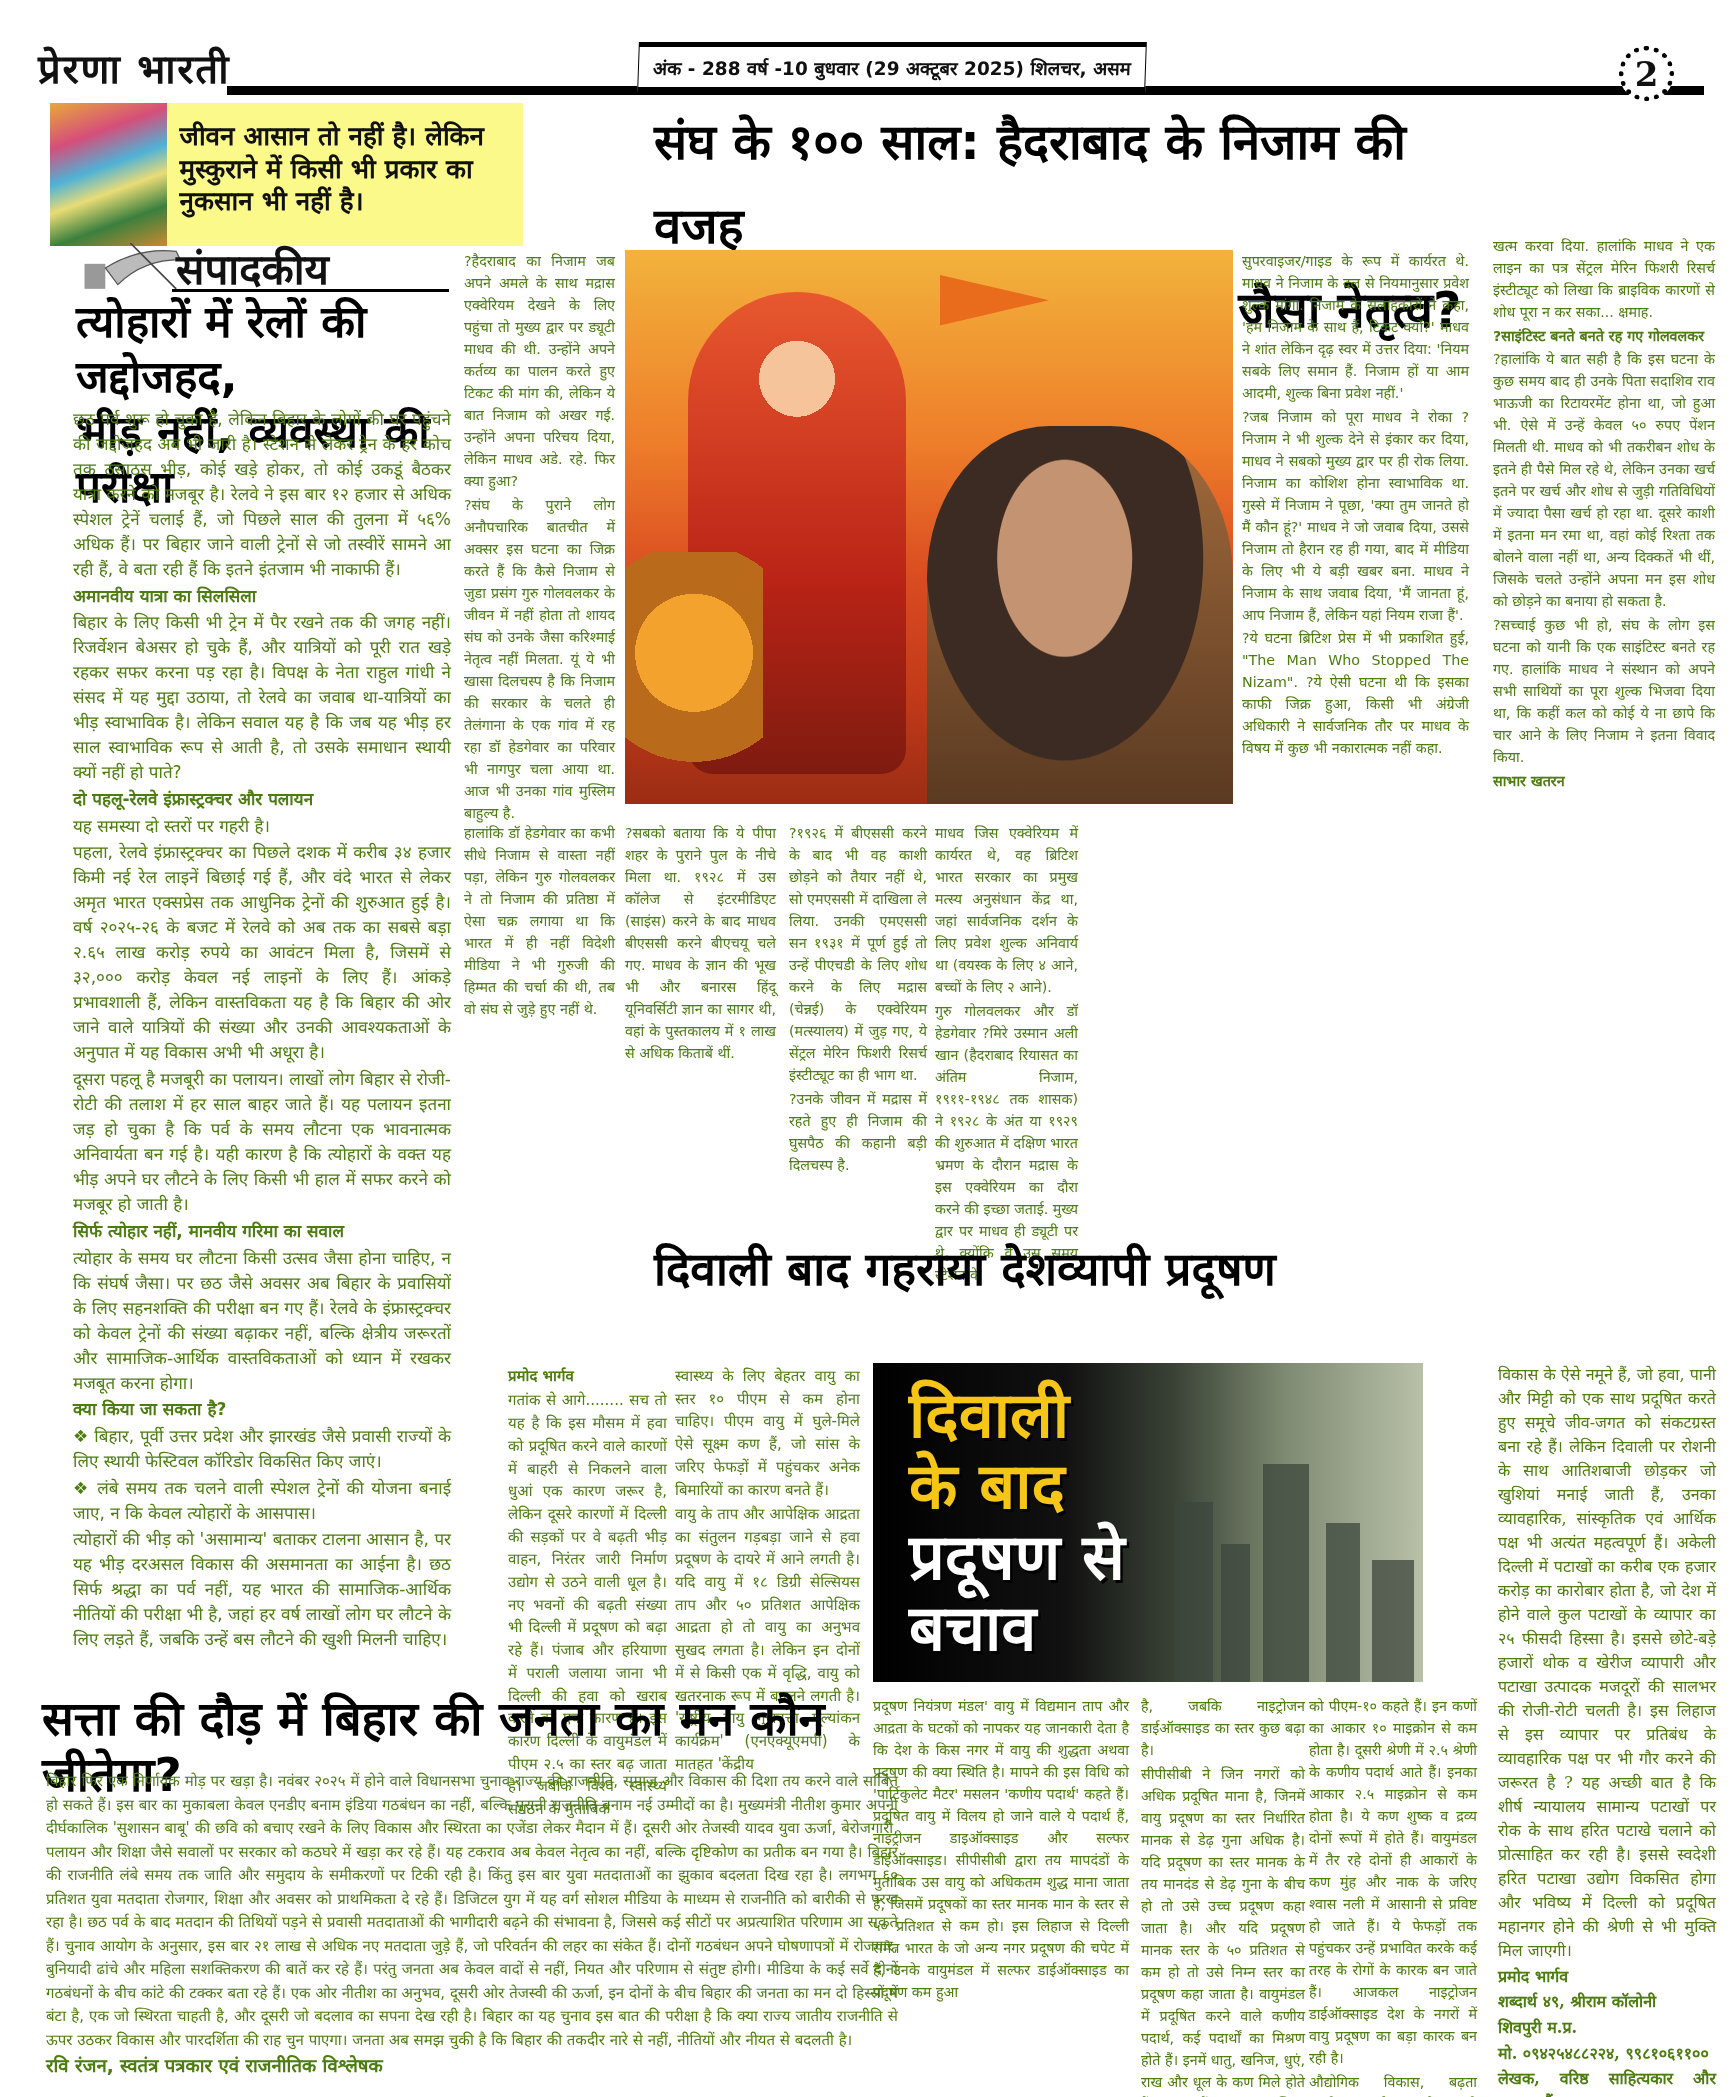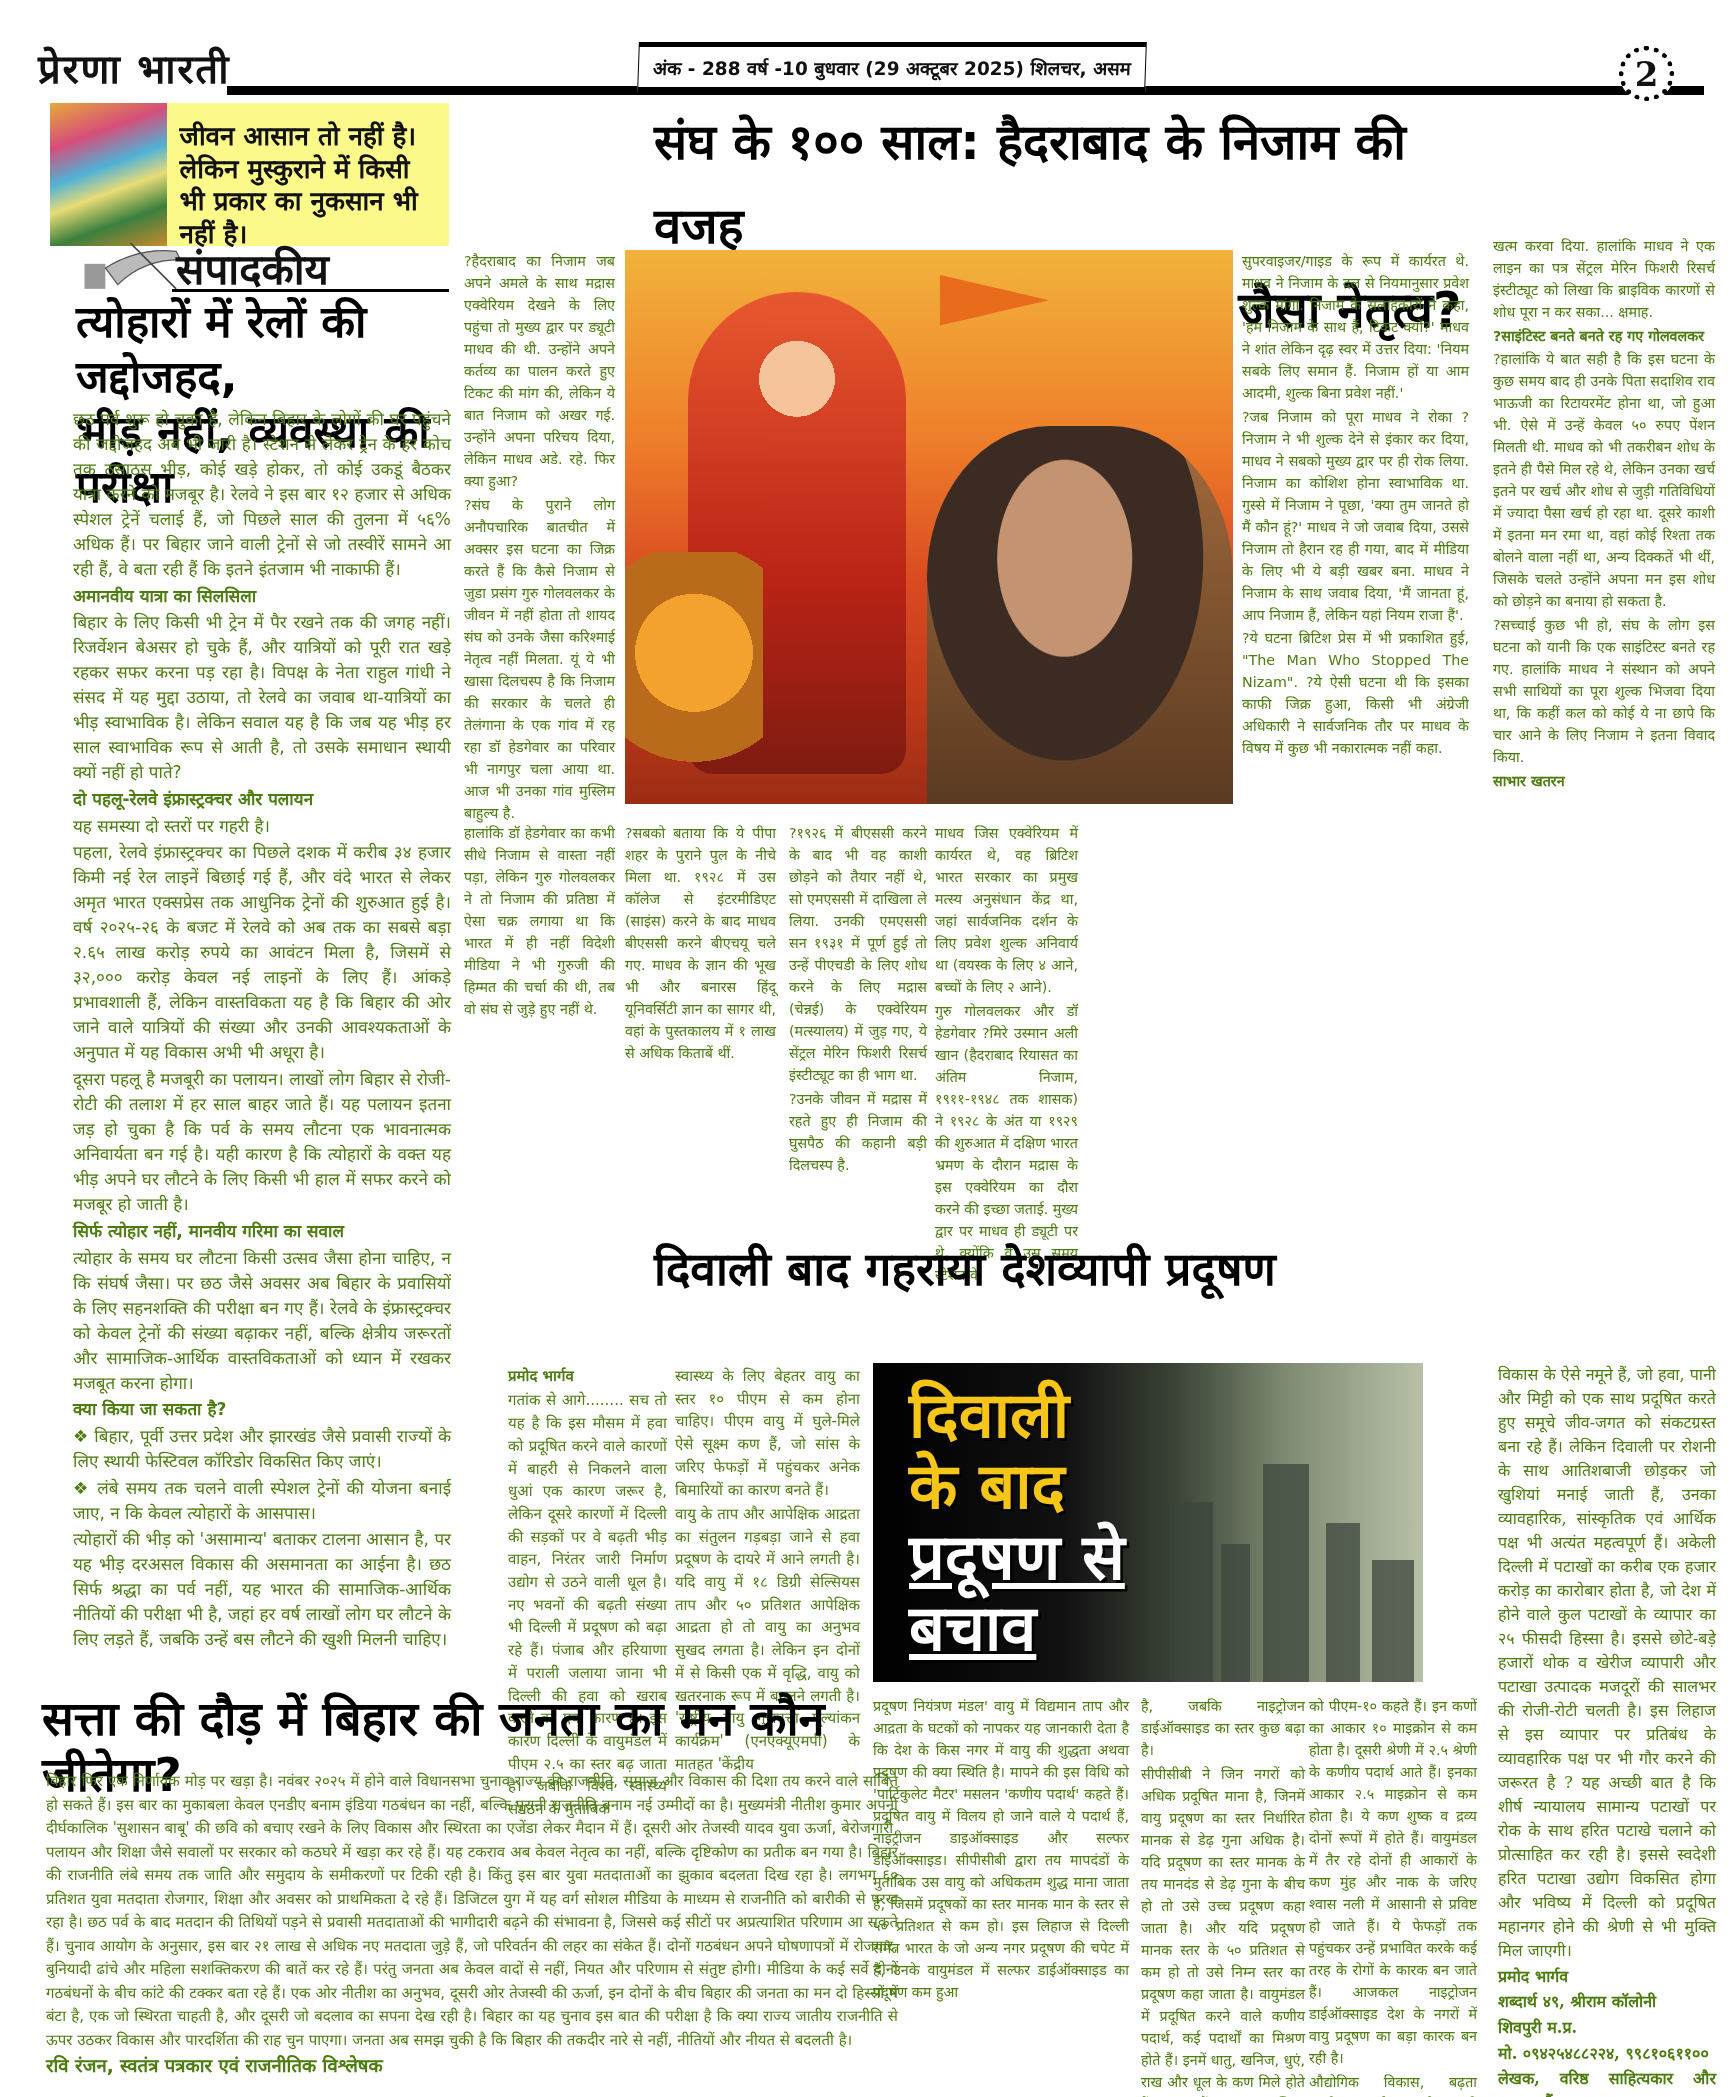"जीवन आसान तो नहीं है।" .quote-box { width: 399px -> 473px }
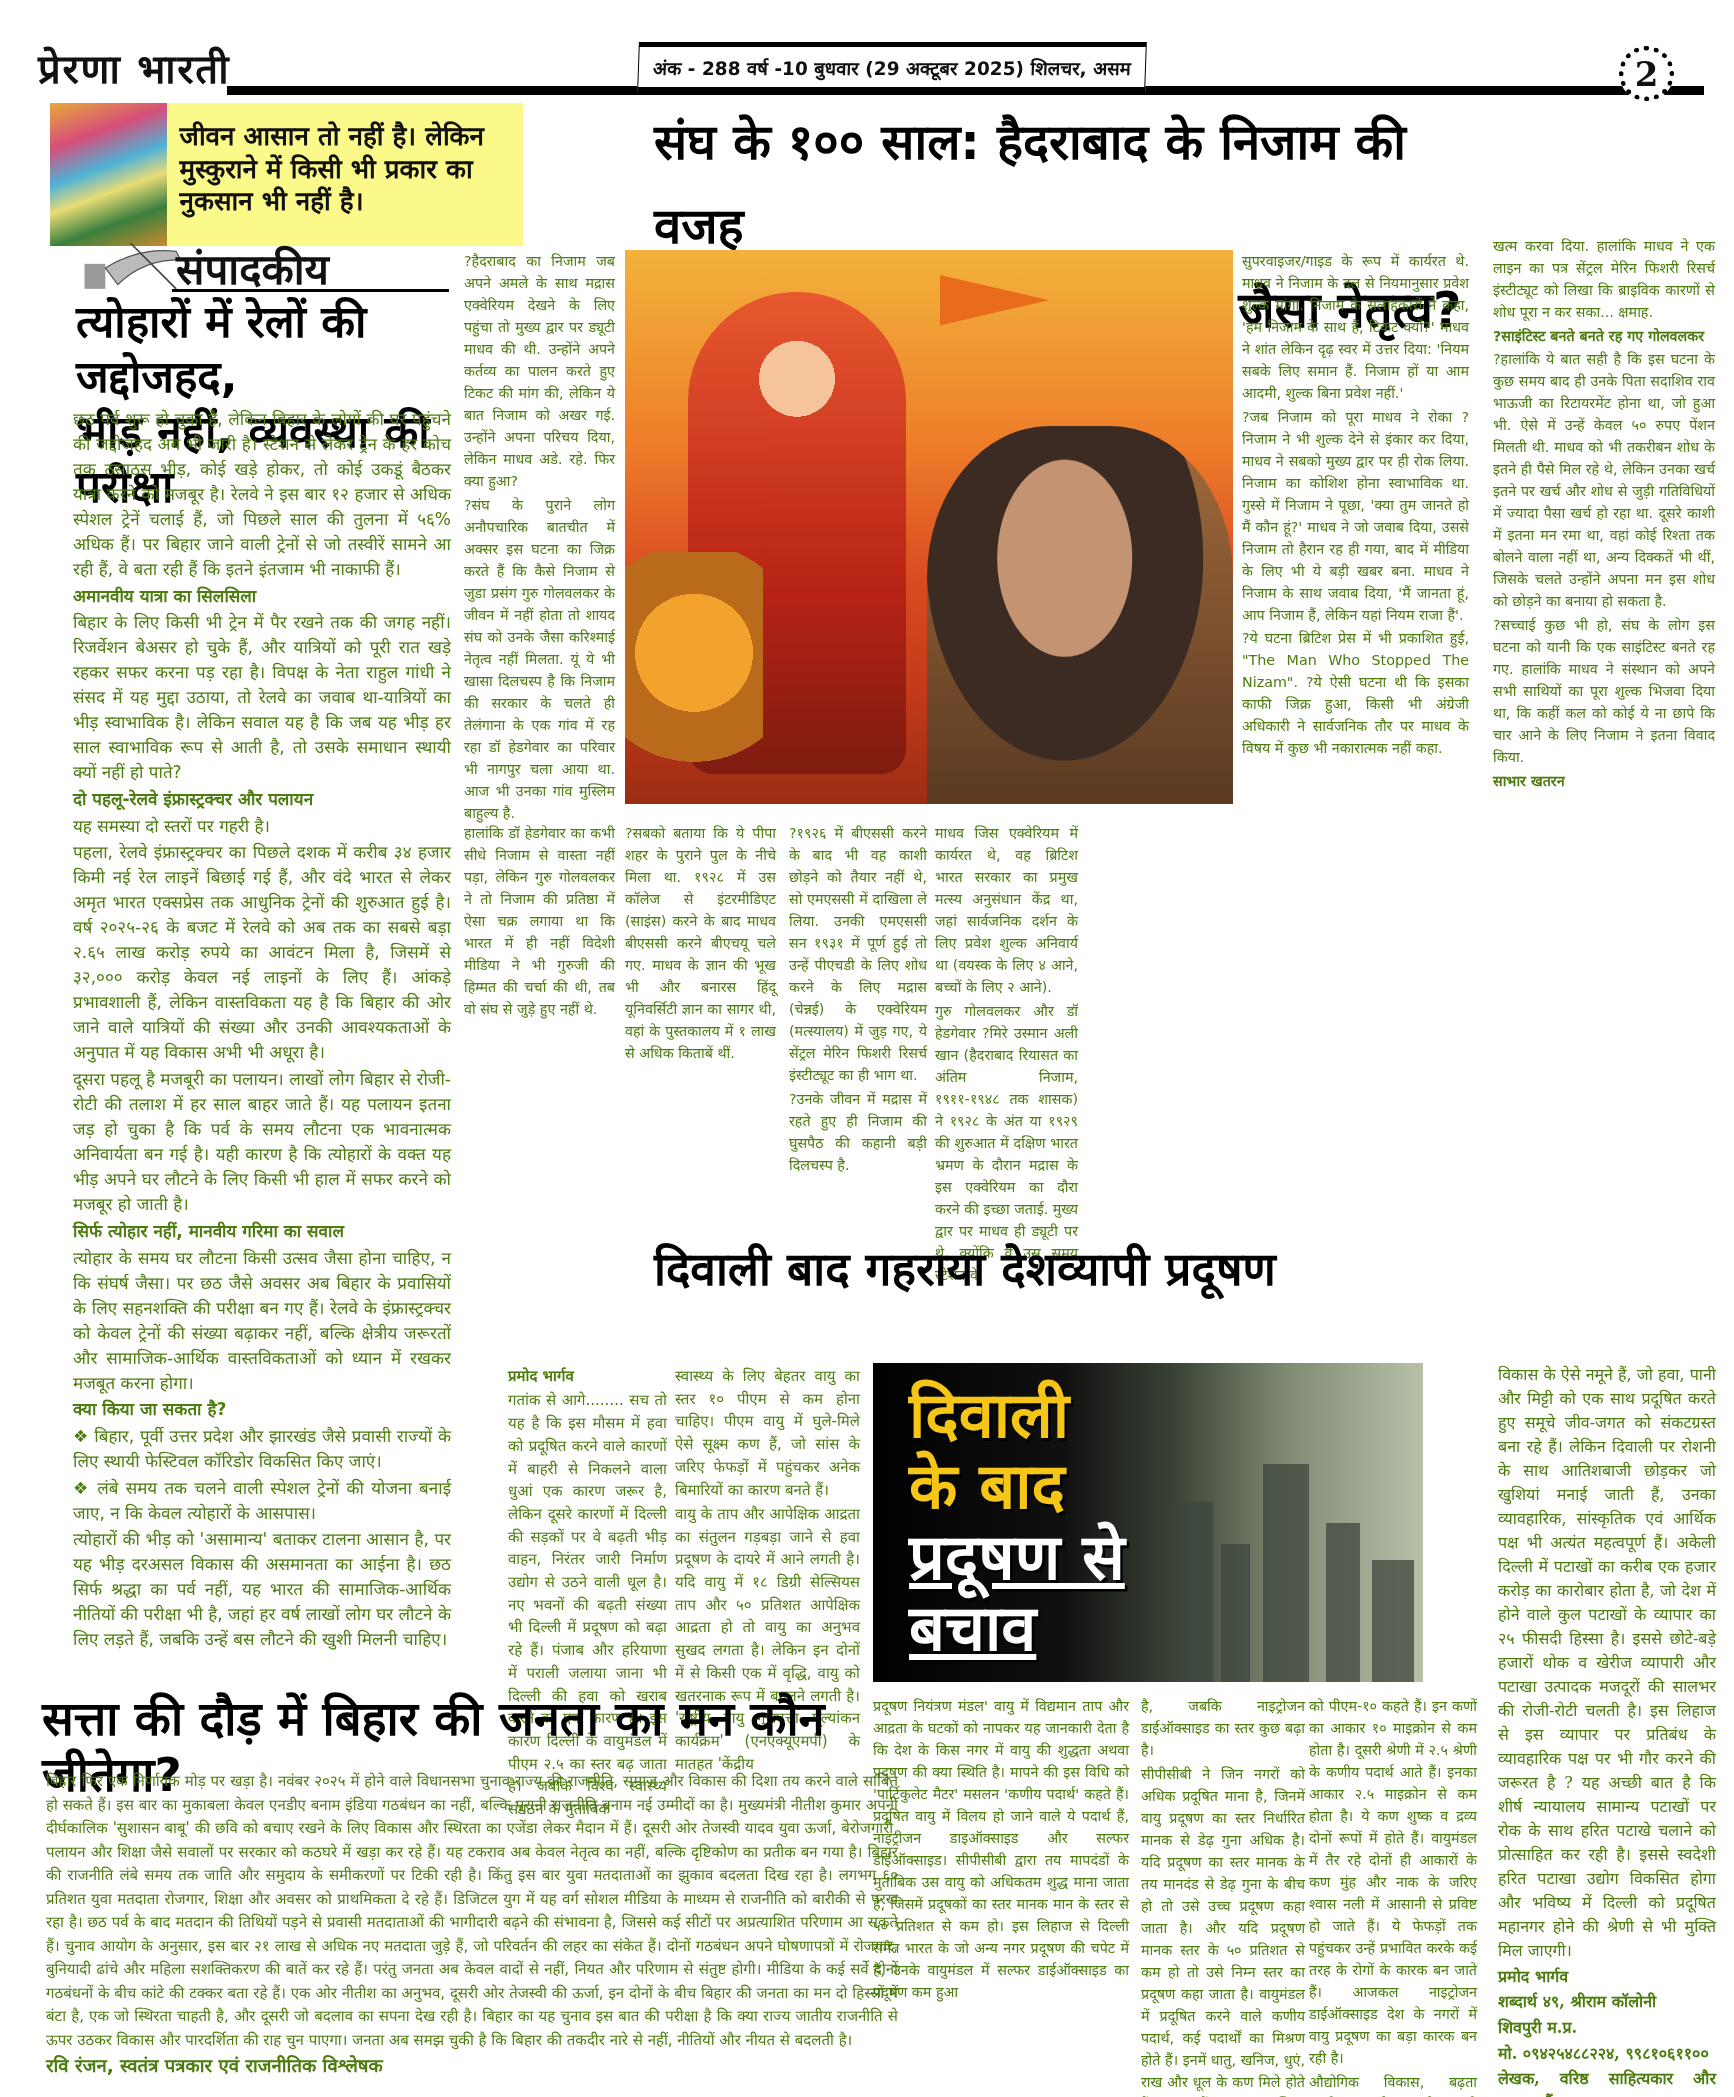"प्रदूषण से" .pollution-img .txt .white { text-decoration: underline -> none }
